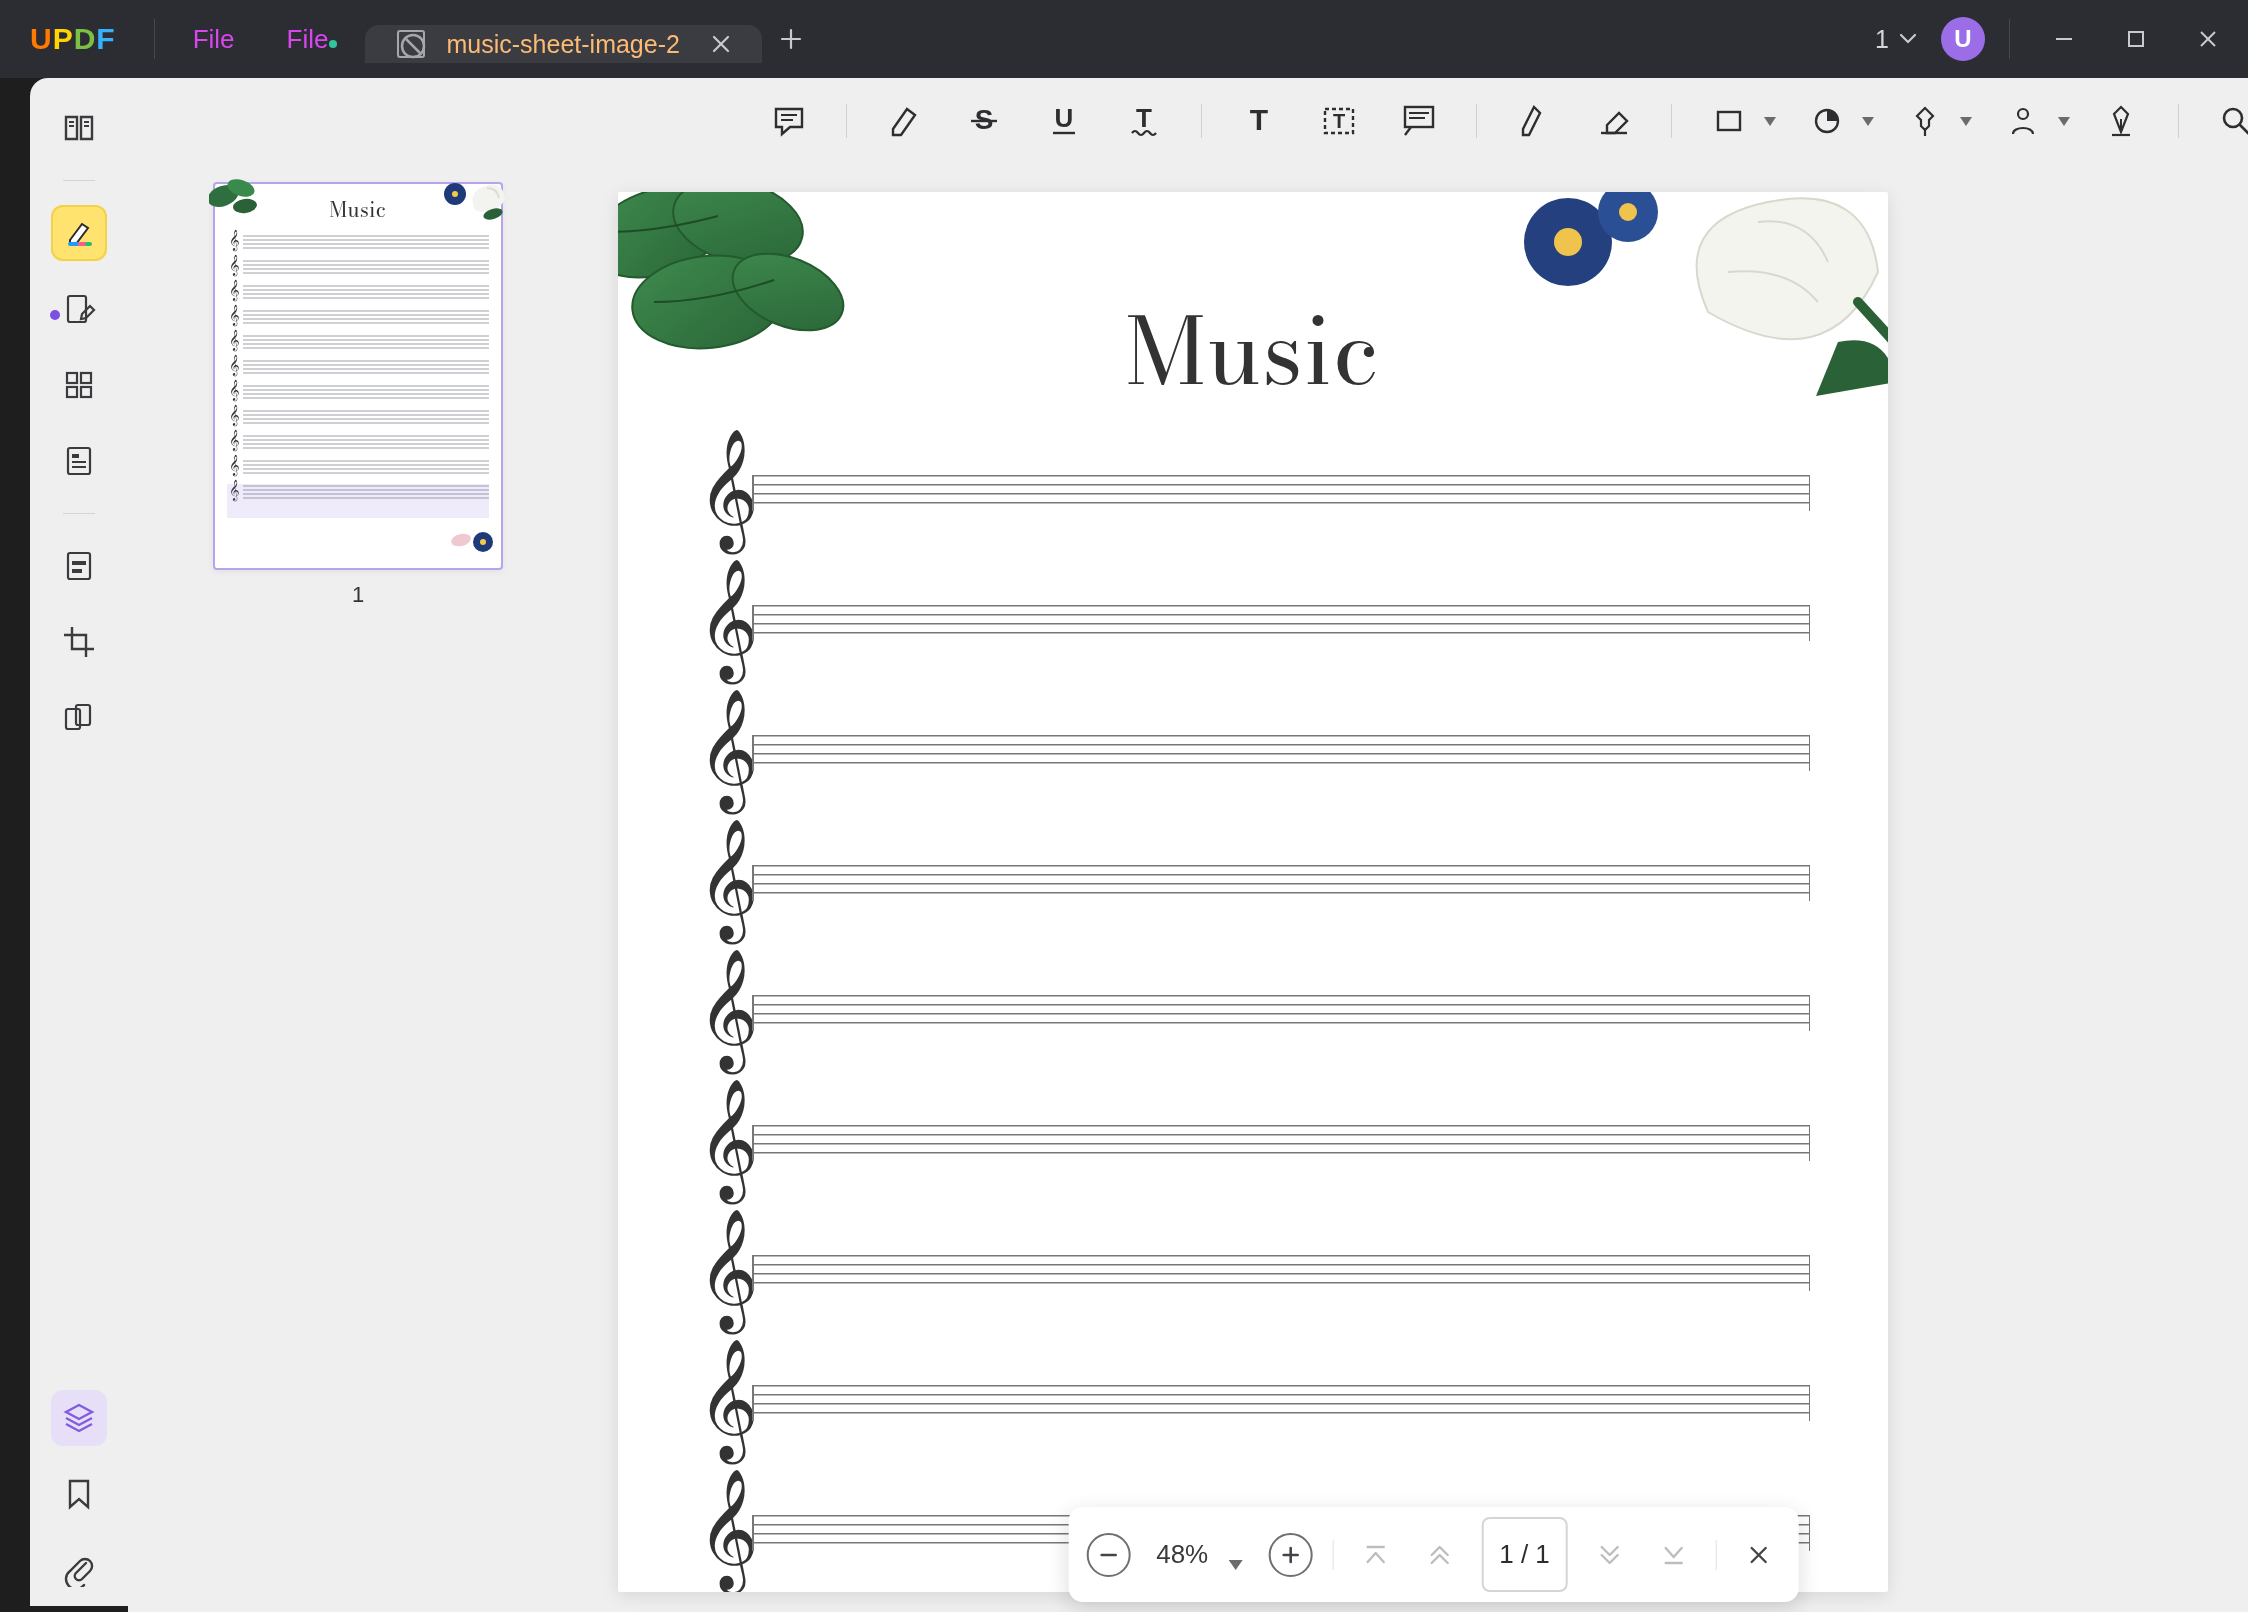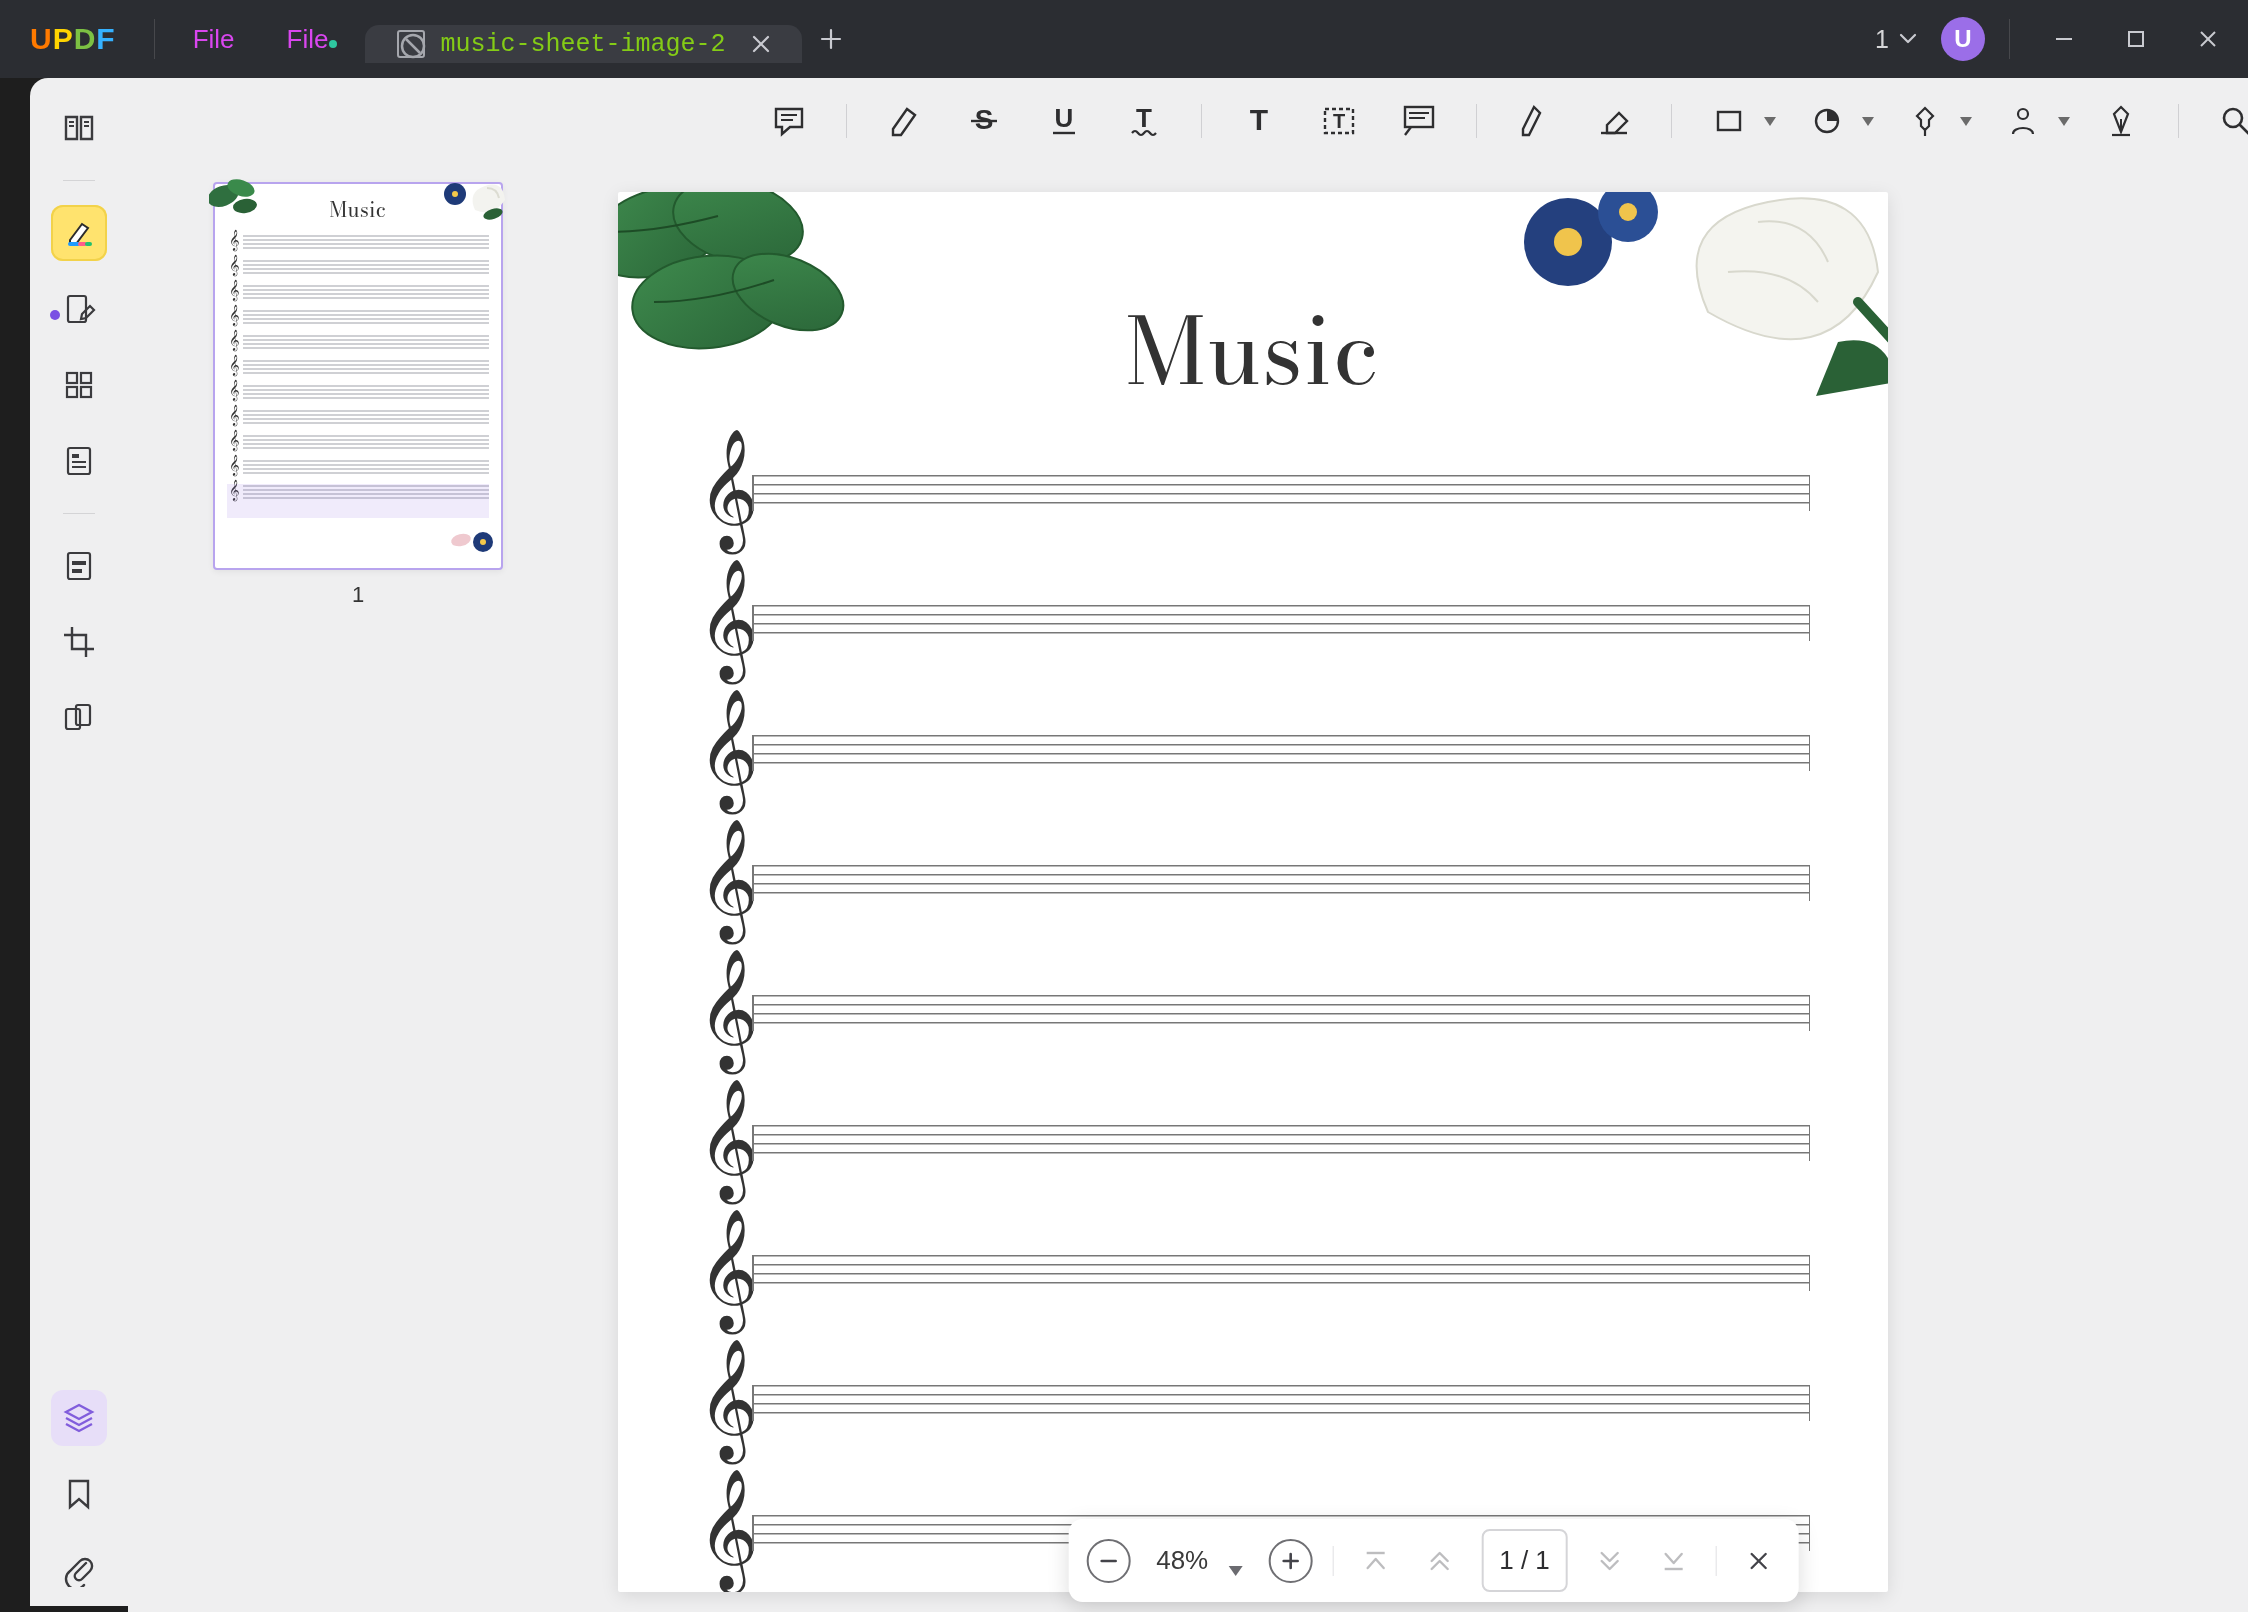"music-sheet-image-2" .tab { color: #84cc16 -> #fdba74; font-family: Liberation Mono, monospace -> none; gap: 16px -> 22px }
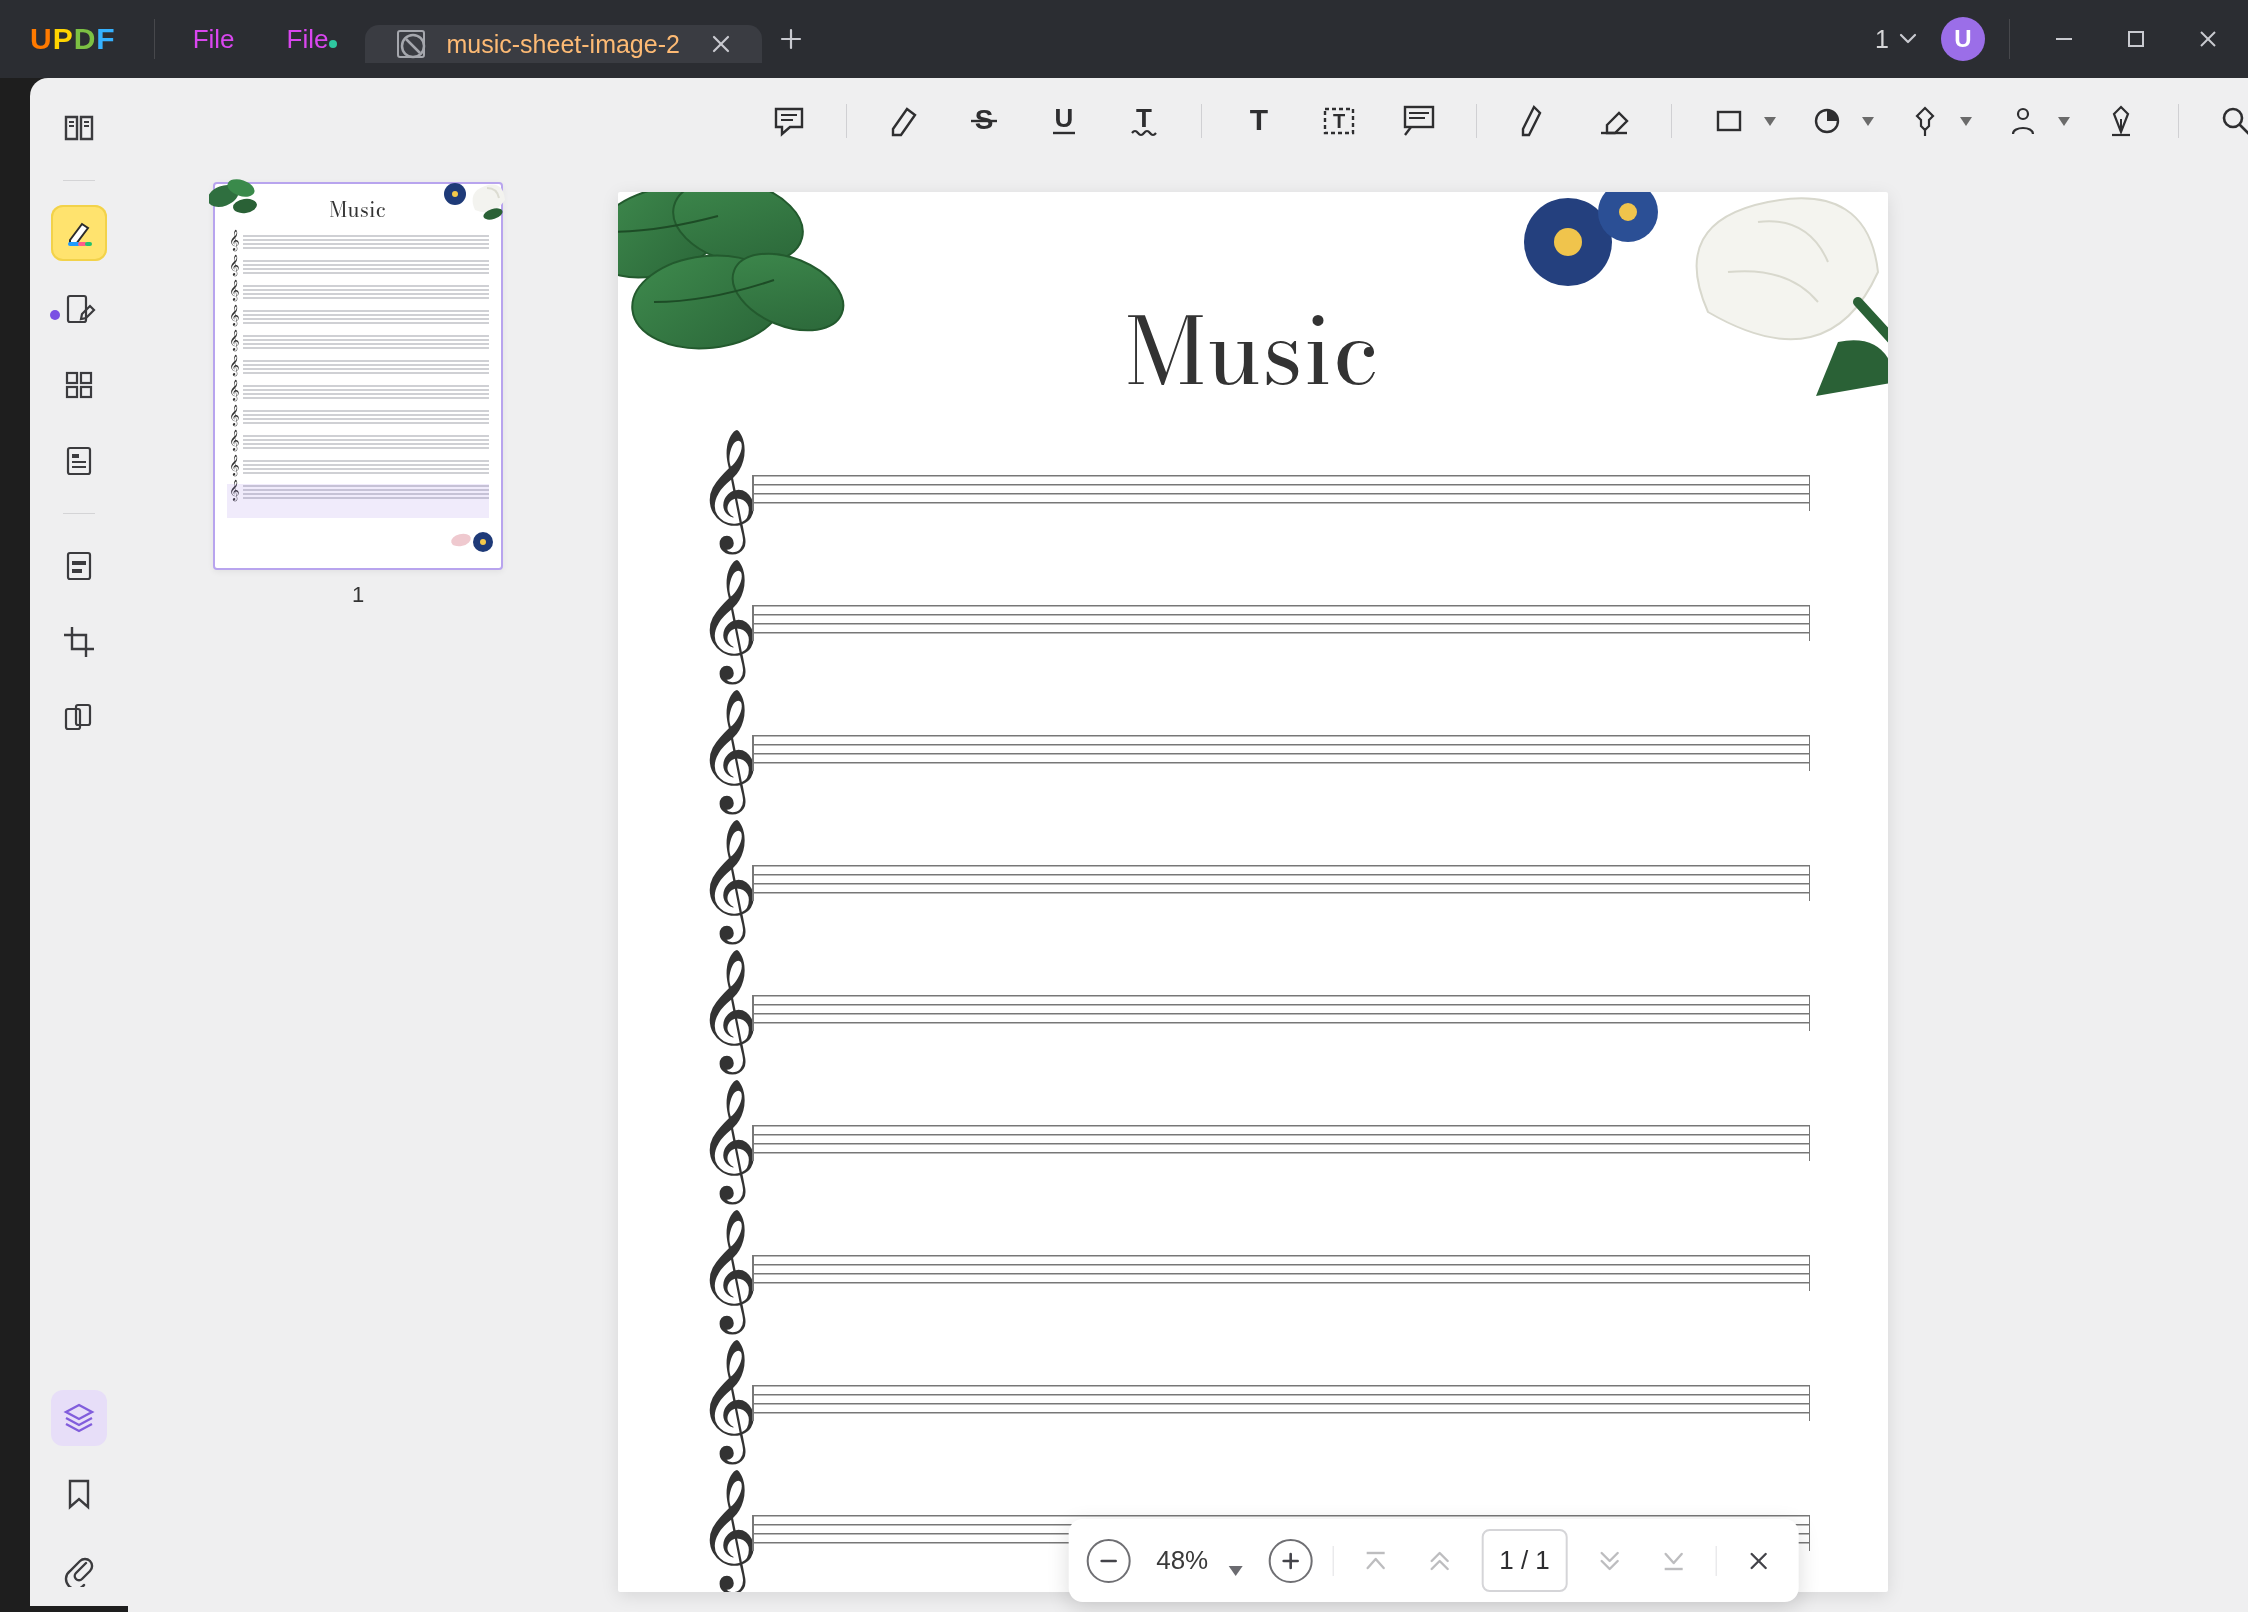"1 / 1" .page-box { padding: 14px 16px -> 20px 16px }
